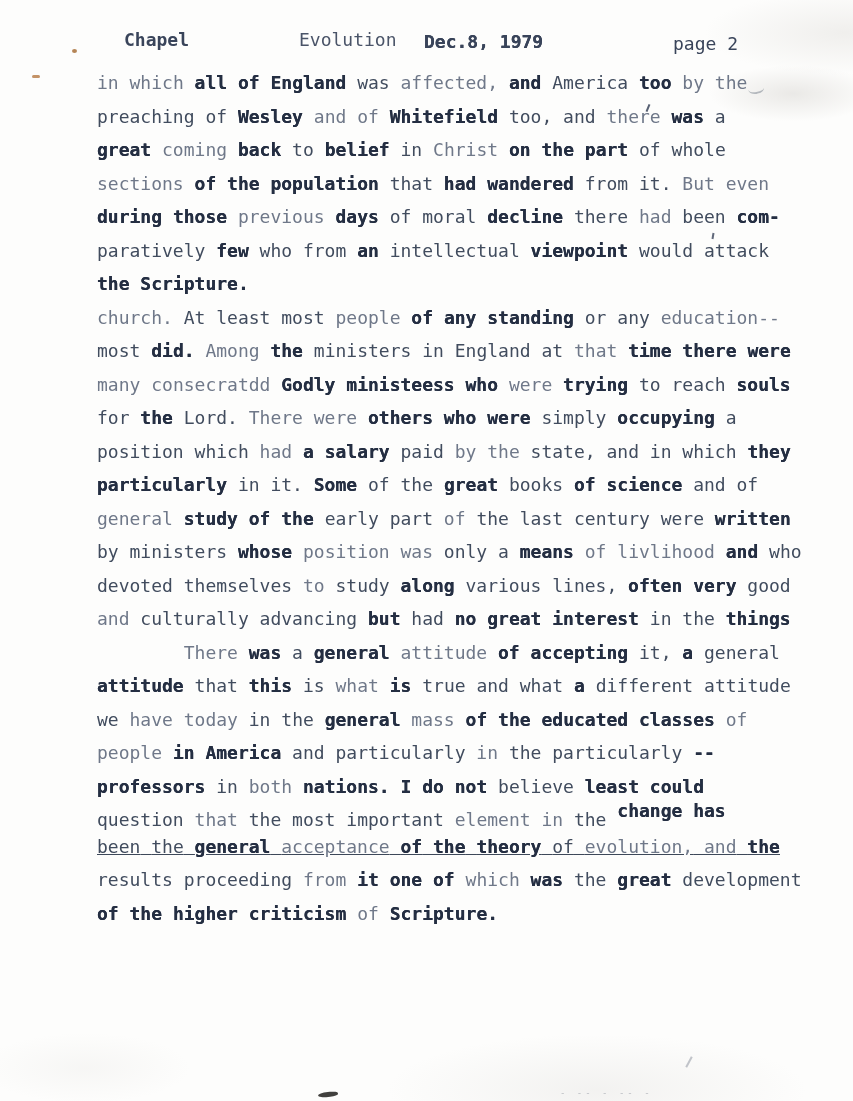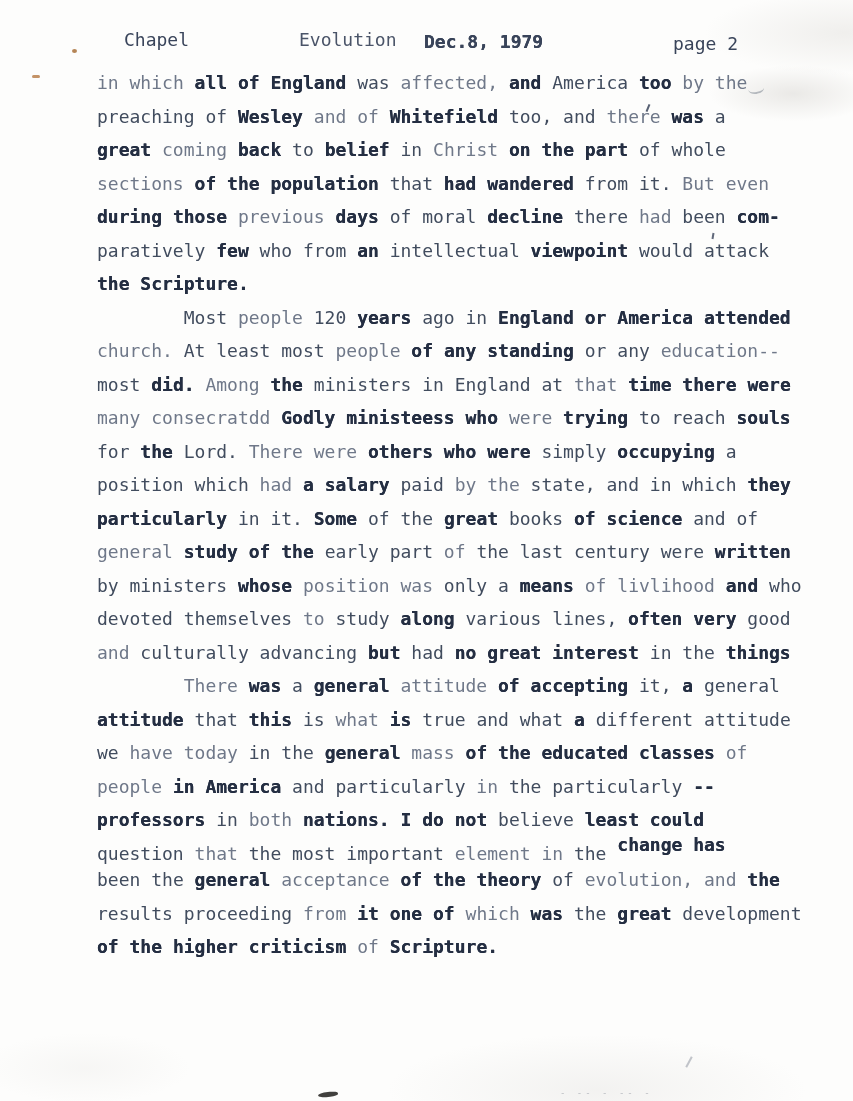"Chapel" #h-left { font-weight: none -> bold }
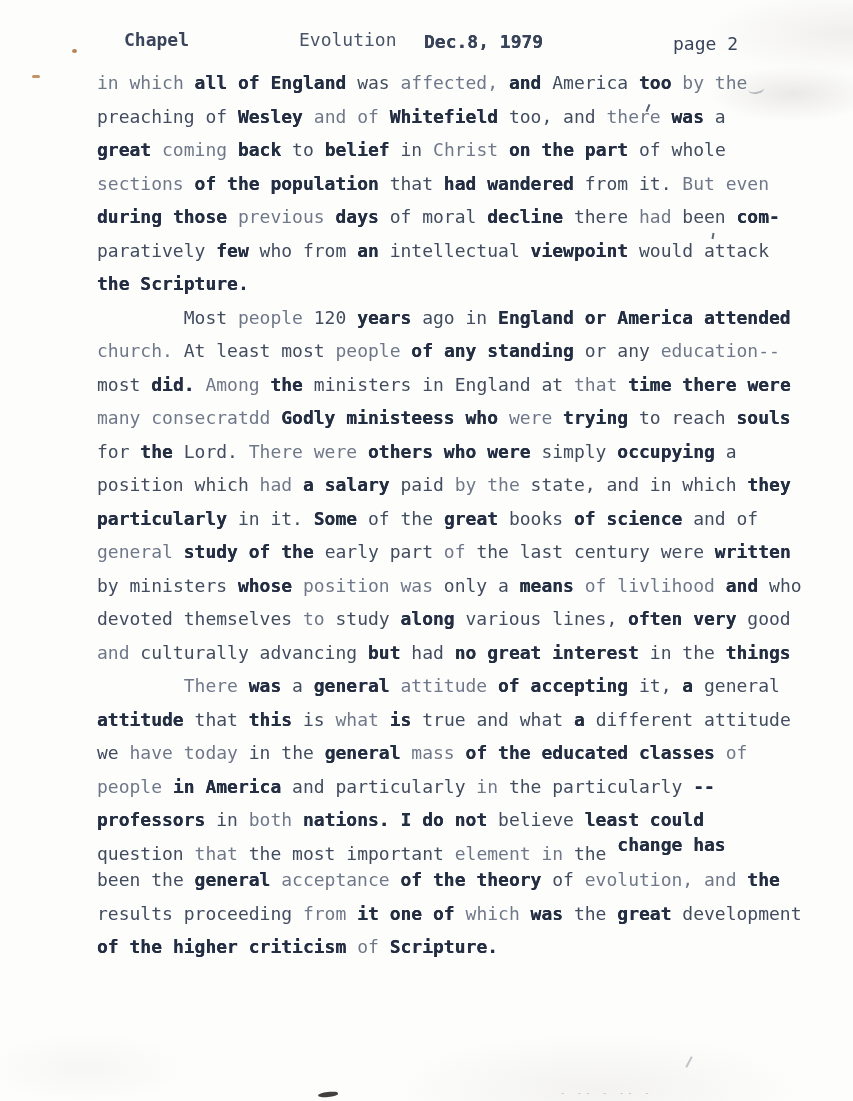"Most people 120 years ago" div.line { html: <div> <span>Most</span> <span>people</span> <span>120</span> <span>years</span> <span>ago</span> <span>in</span> <span>England</span> <span>or</span> <span>America</span> <span>attended</span></div> -> none }
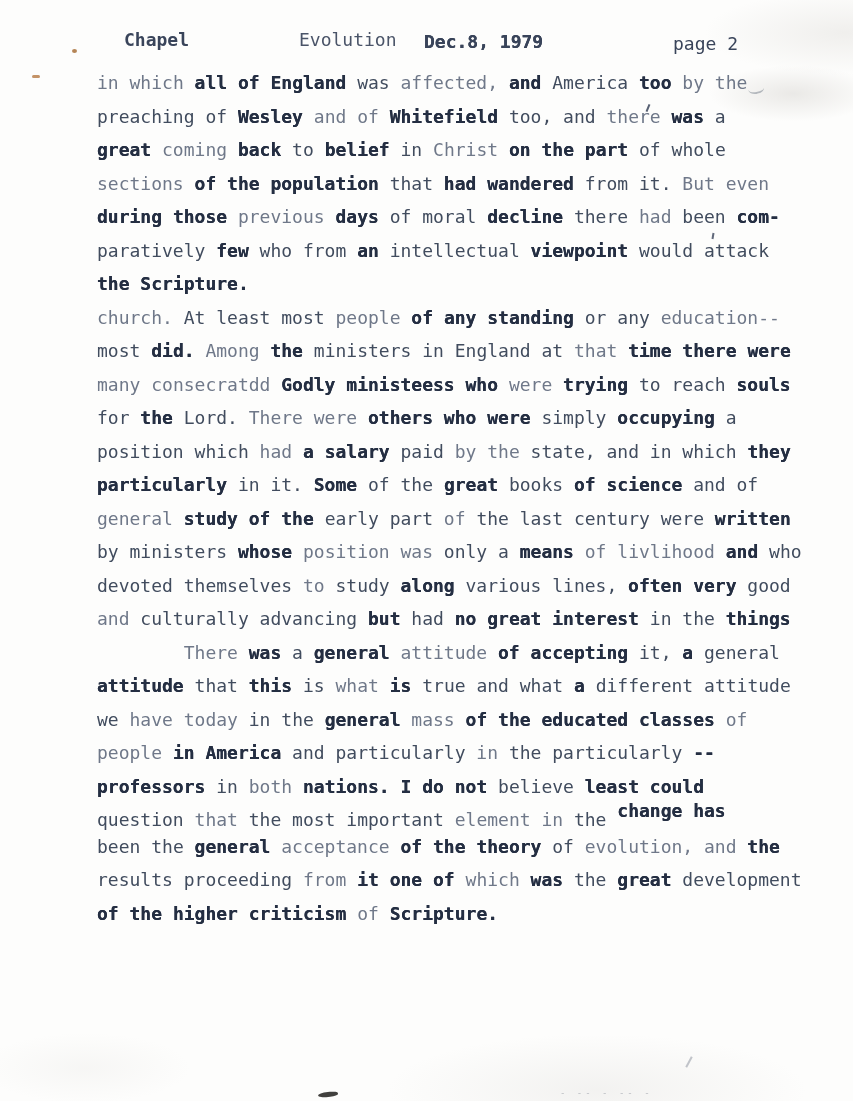"been the general acceptance of" .line.tight { text-decoration: none -> underline }
